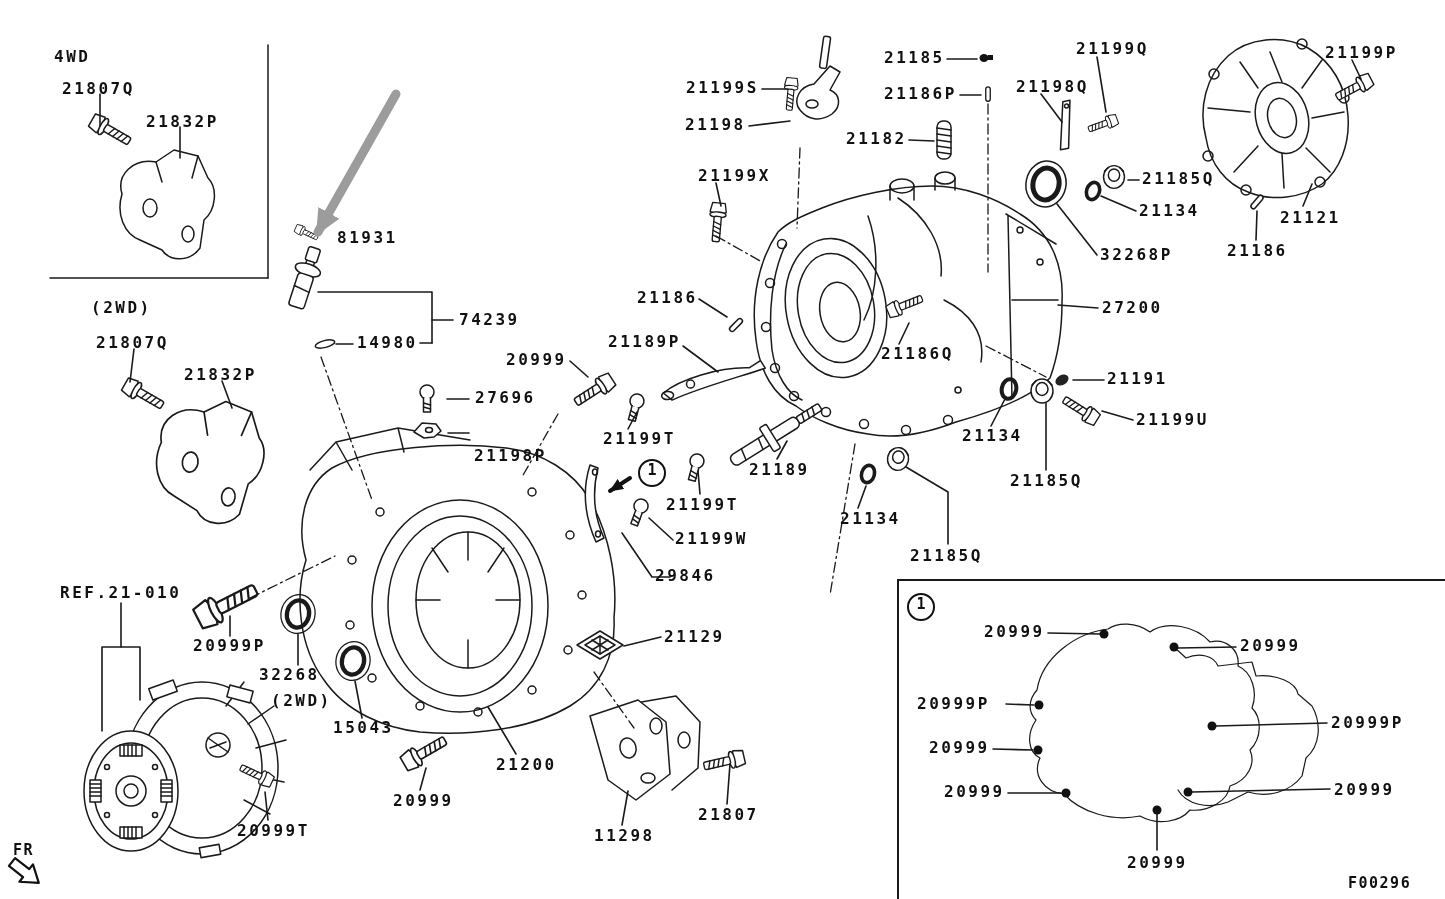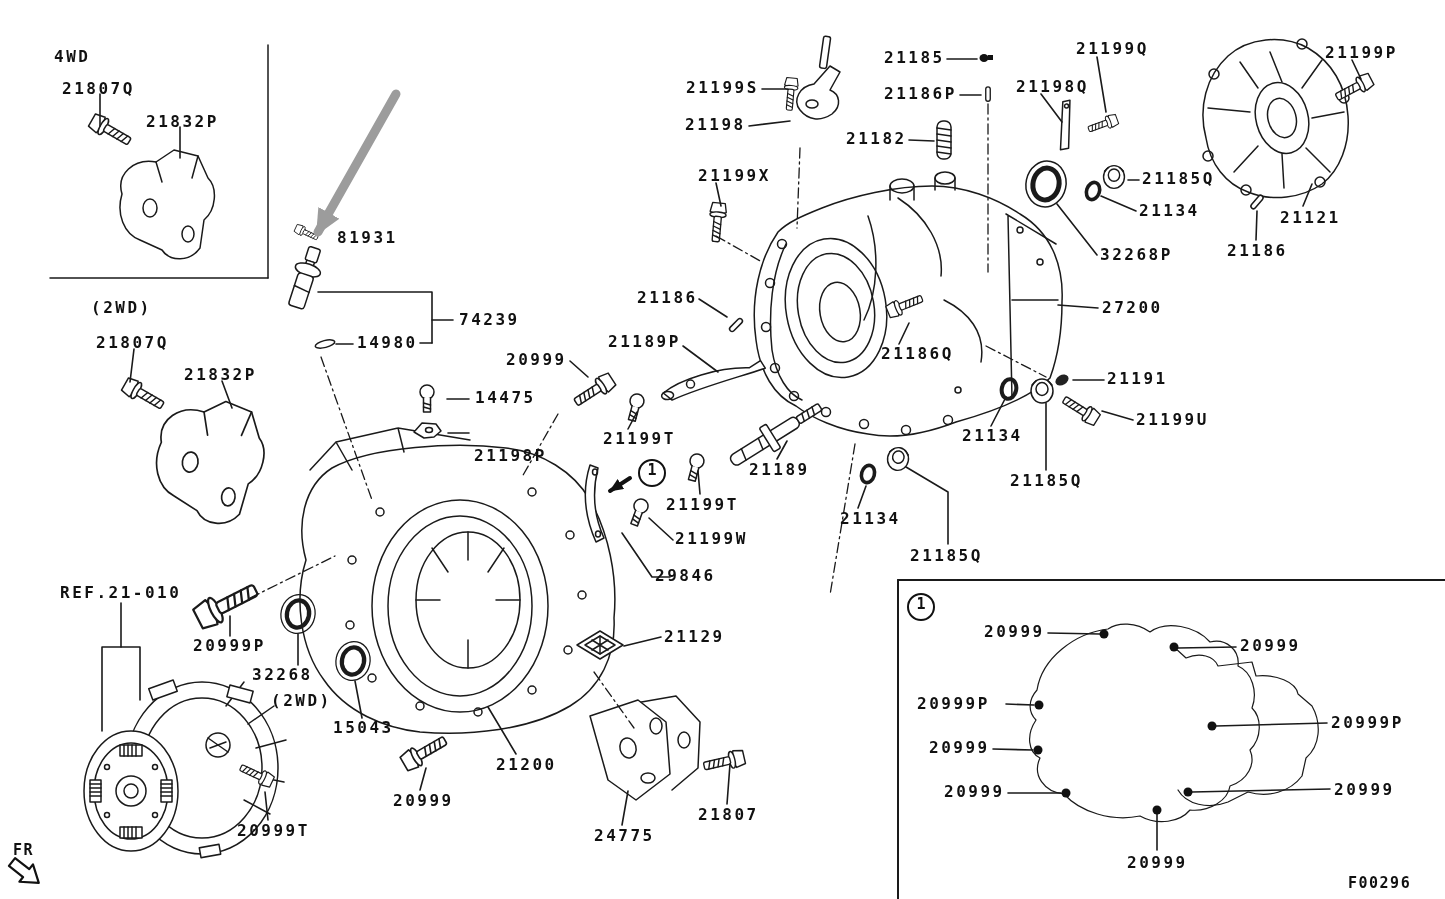"14475" div.lbl { text: 14475 -> 27696 }
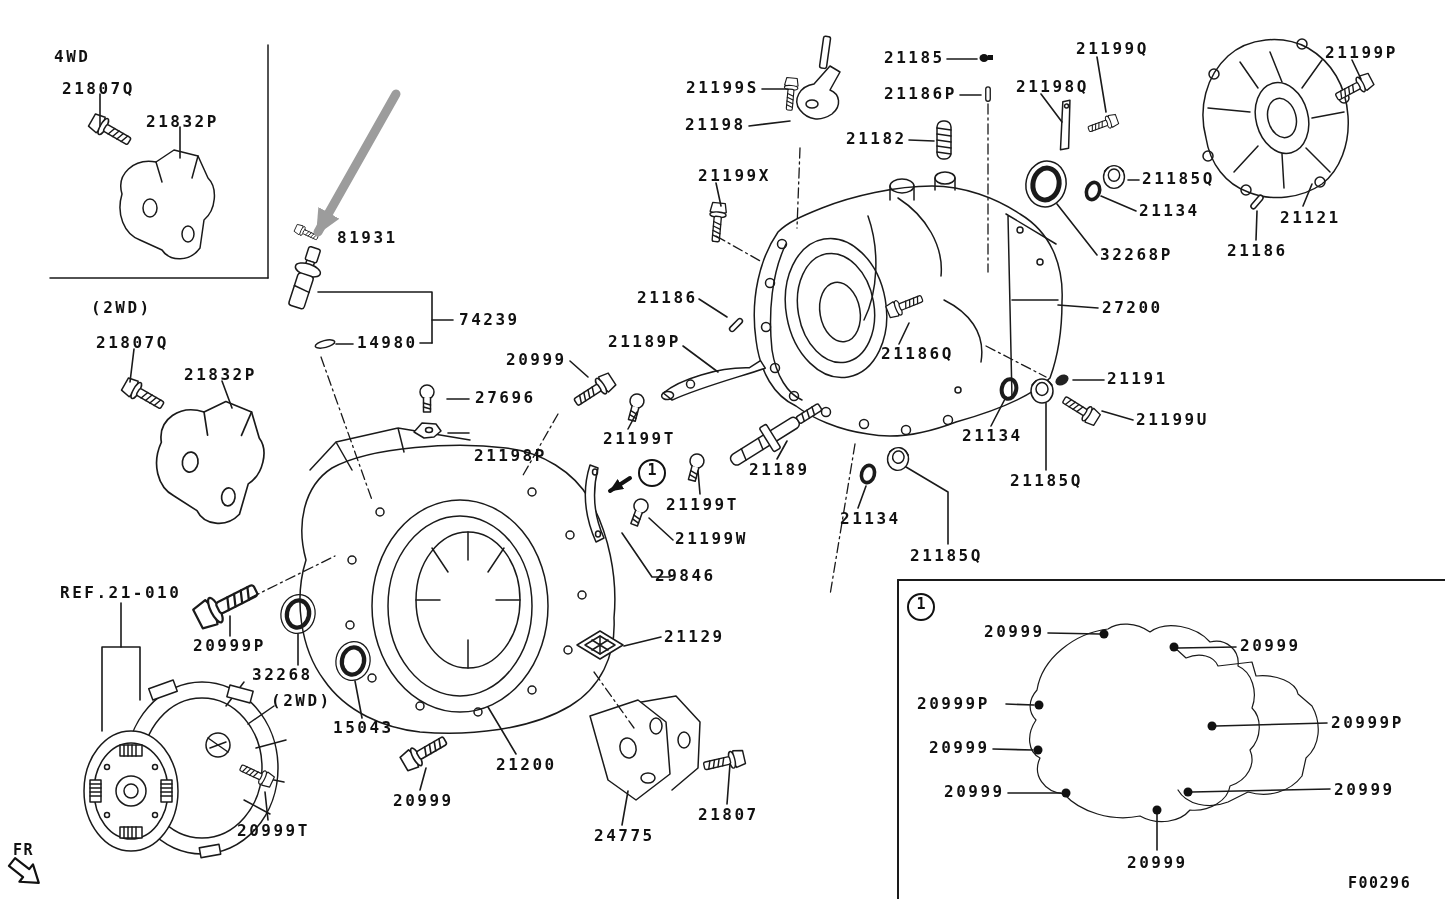"32268" div.lbl { left: 252px -> 259px }
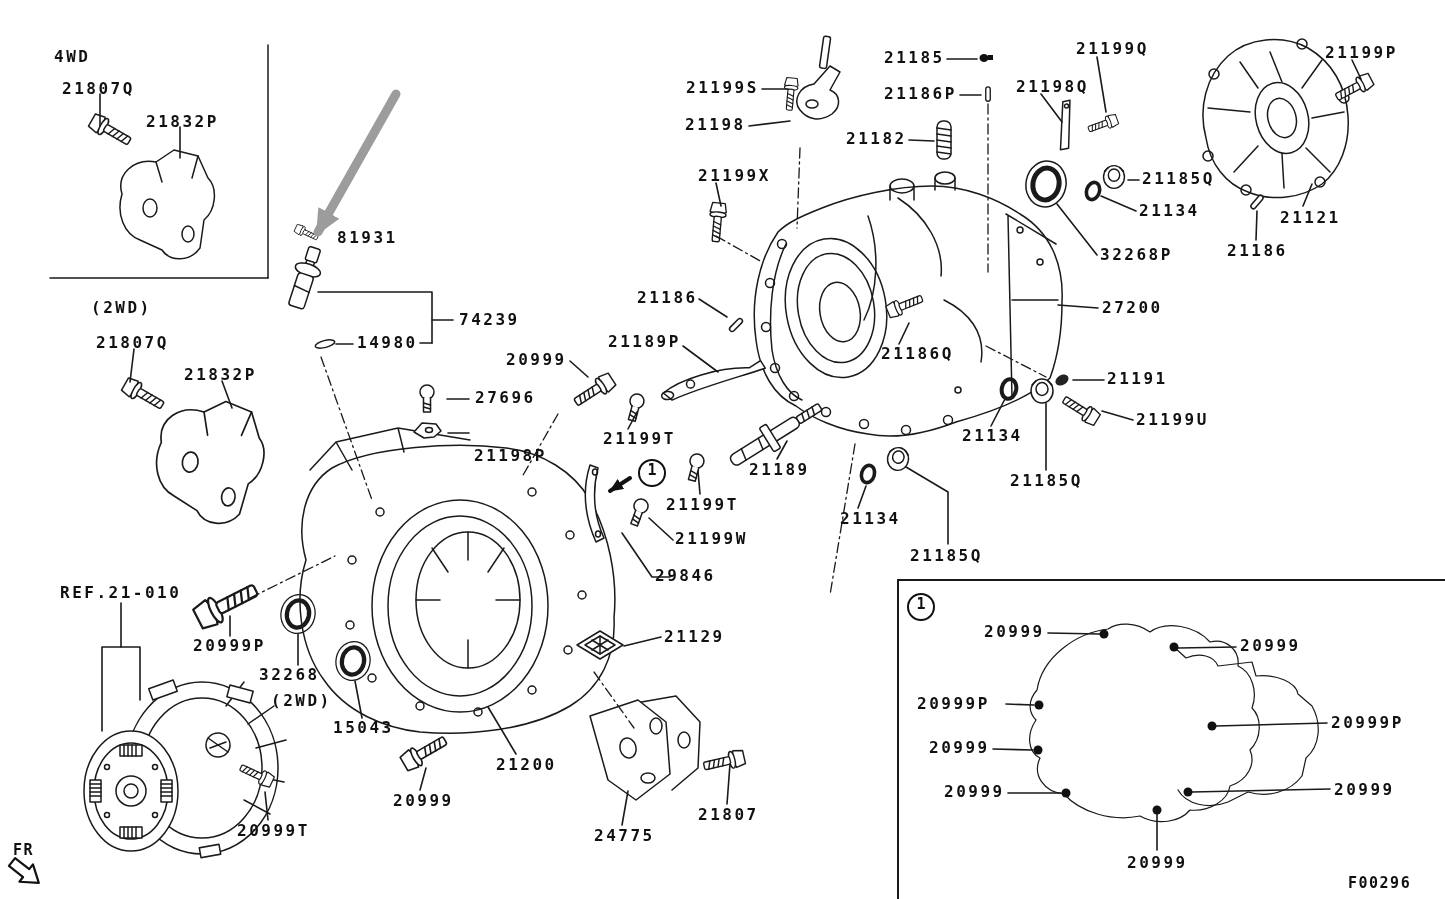"24775" div.lbl { text: 24775 -> 11298 }
